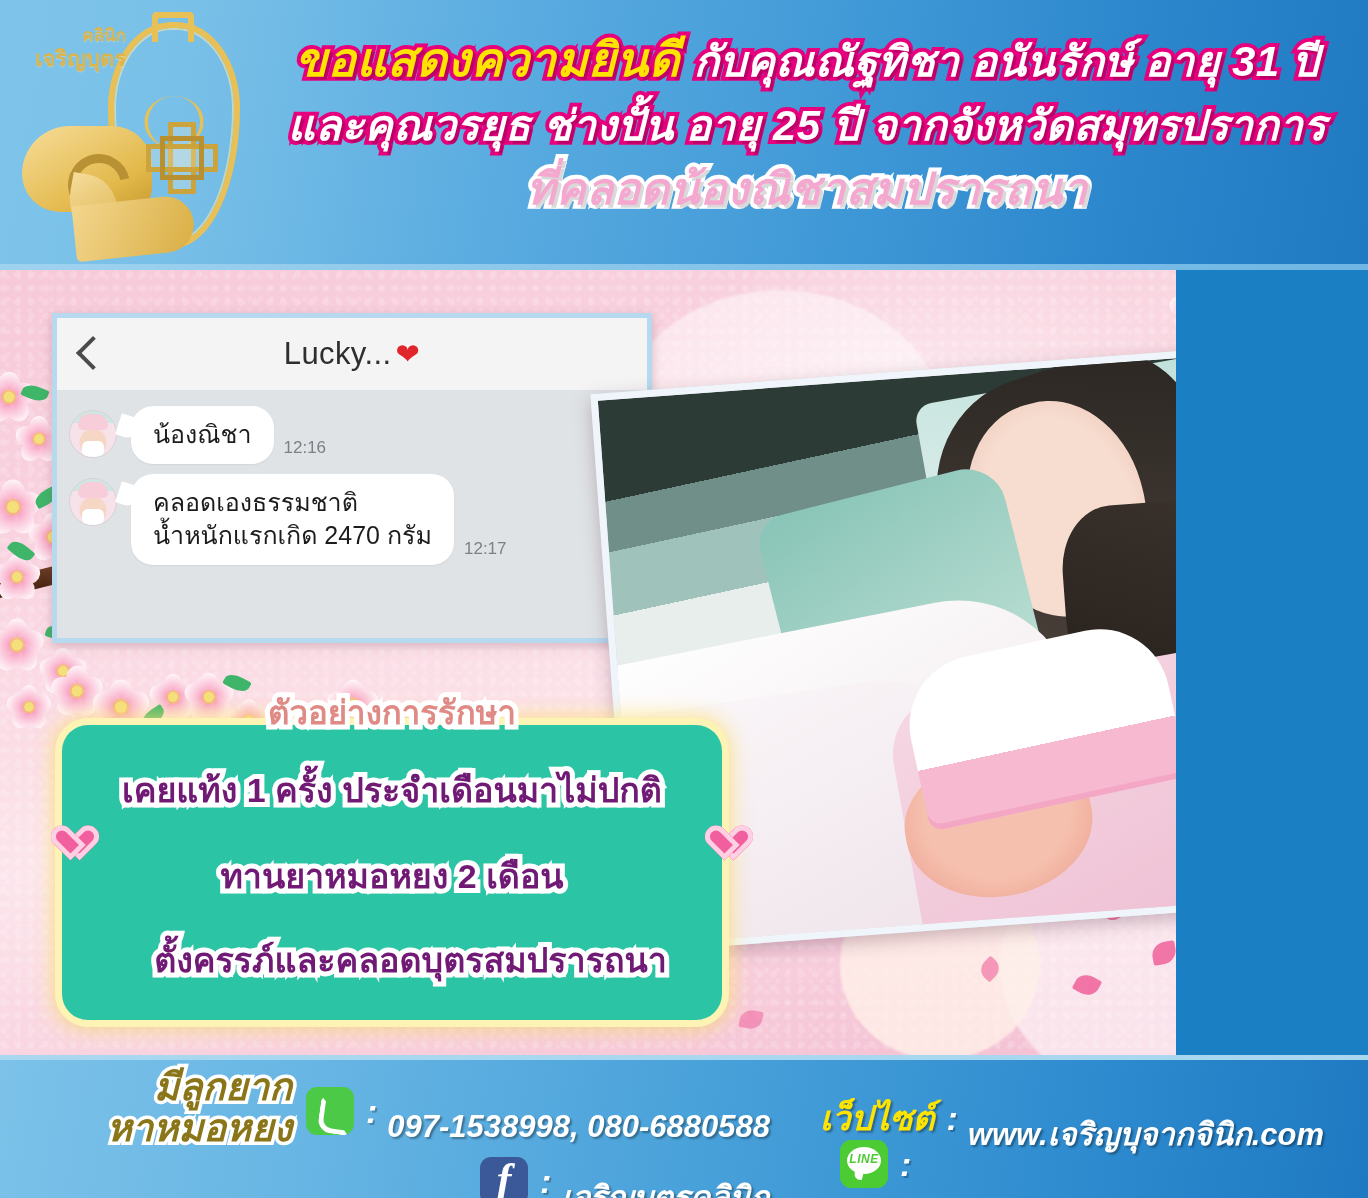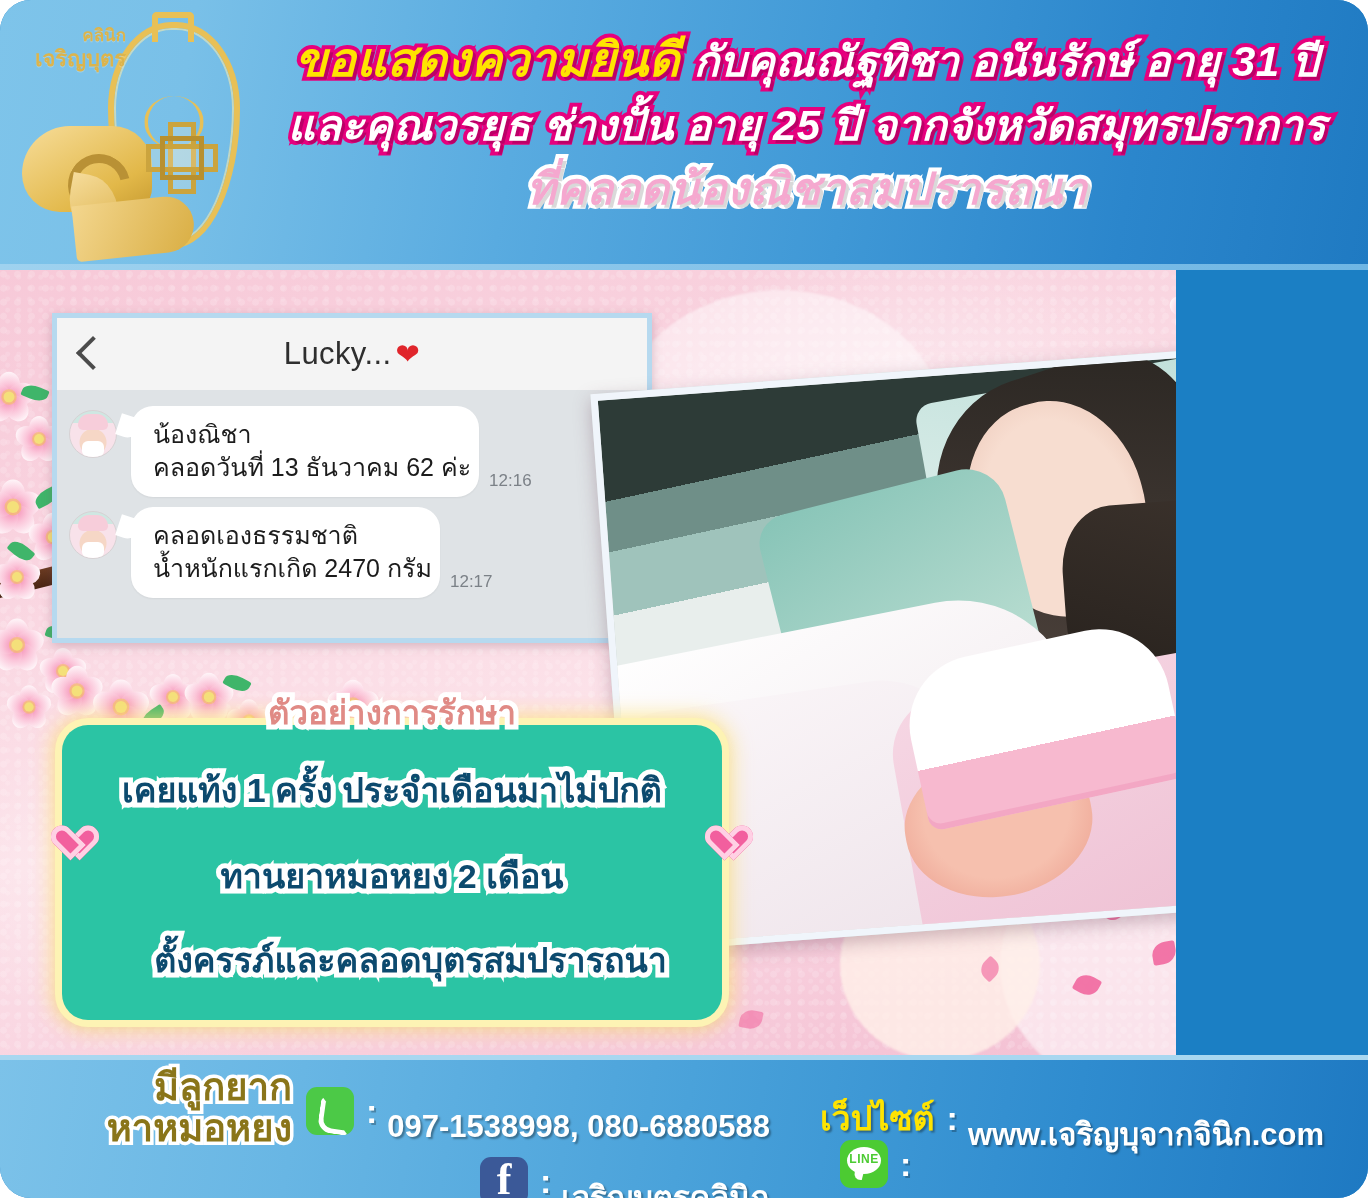"คลินิก" #poster { border-radius: 31px -> none }
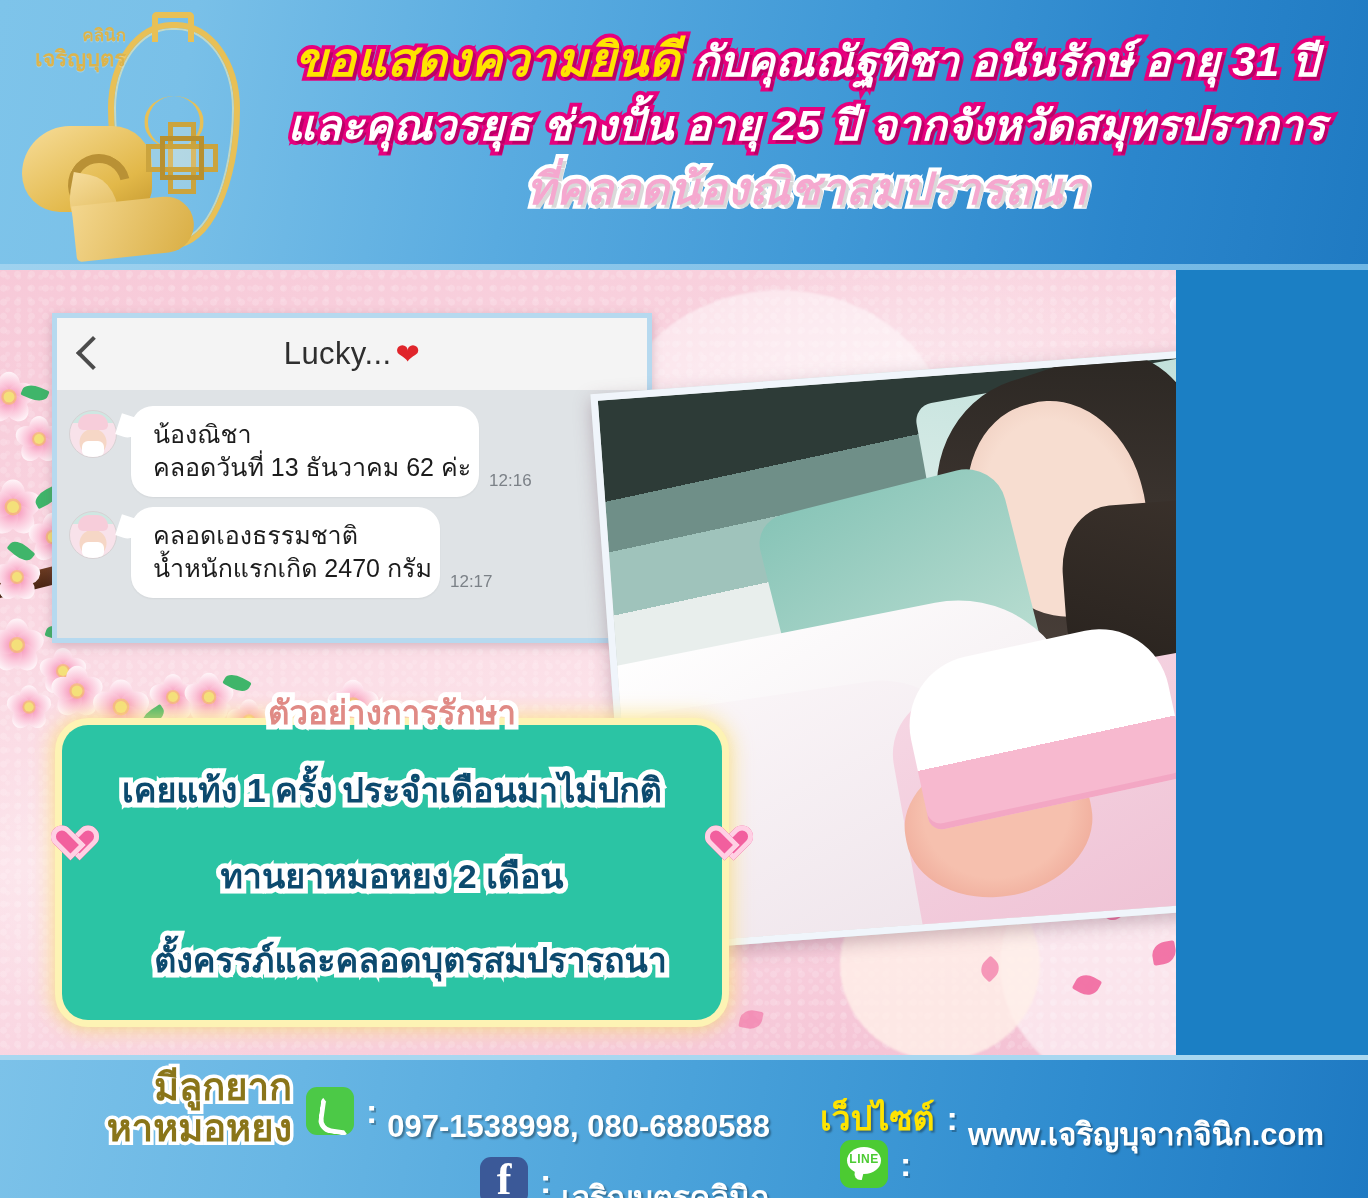"น้องณิชา" .bubble { padding: 12px 8px 13px 22px -> 12px 22px 13px 22px }
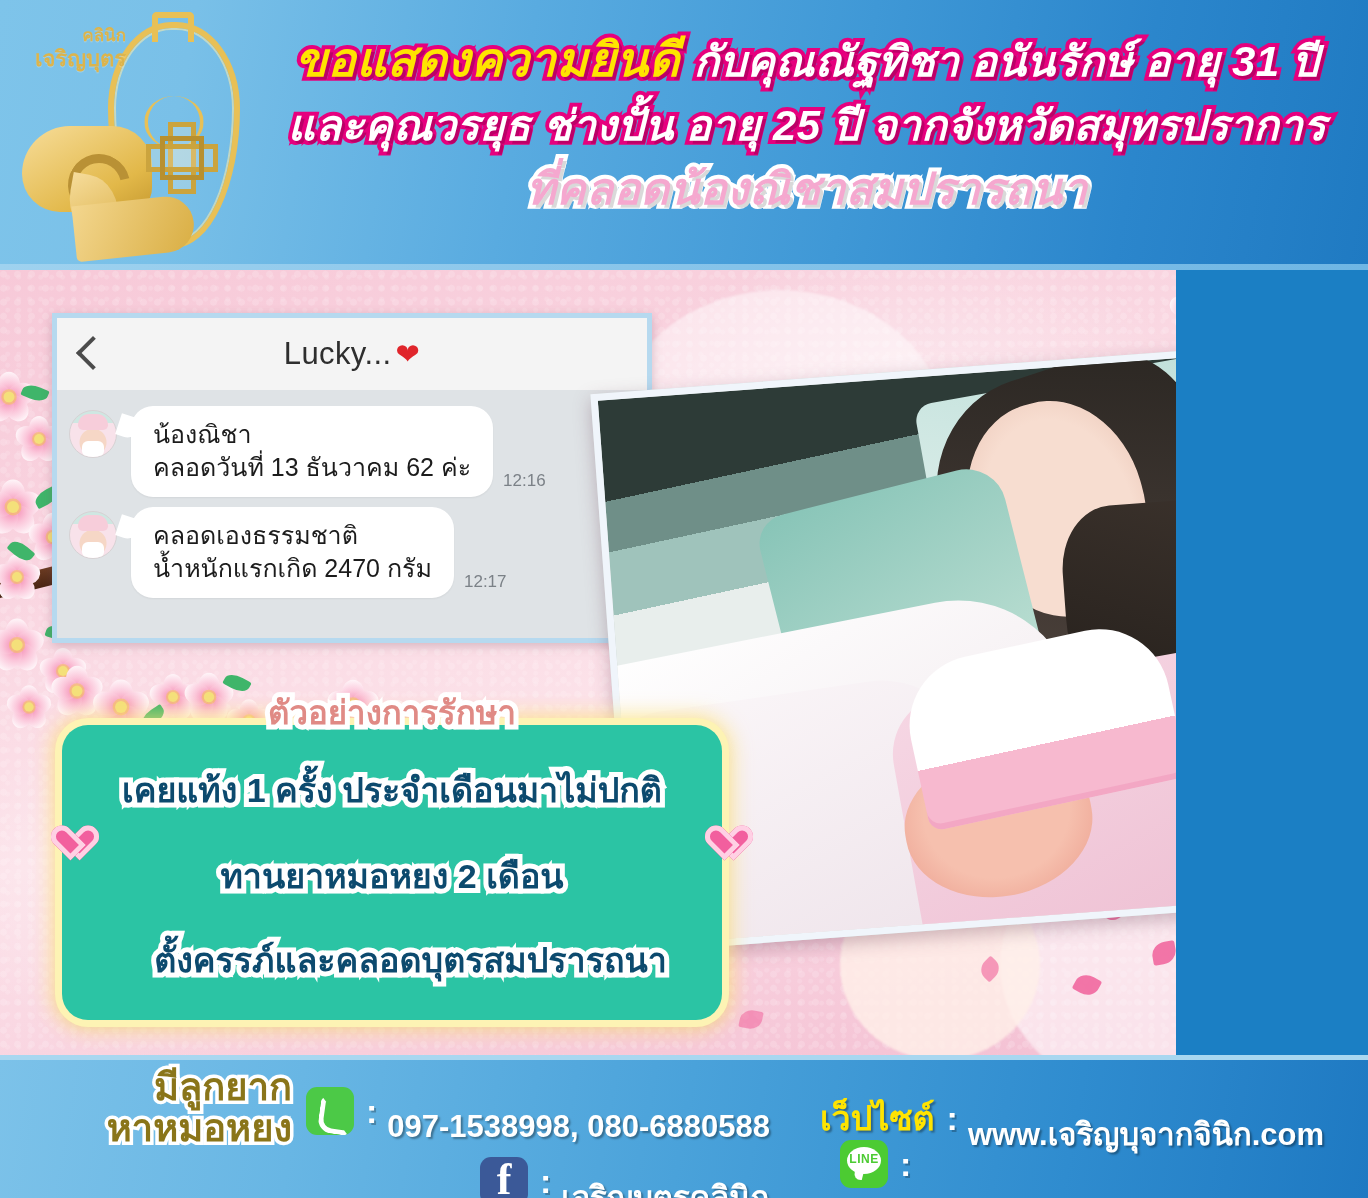"คลอดวันที่ 13 ธันวาคม 62 ค่ะ" div.bline { html: <div>คลอดวันที่ 13 ธันวาคม 62 ค่ะ</div> -> none }
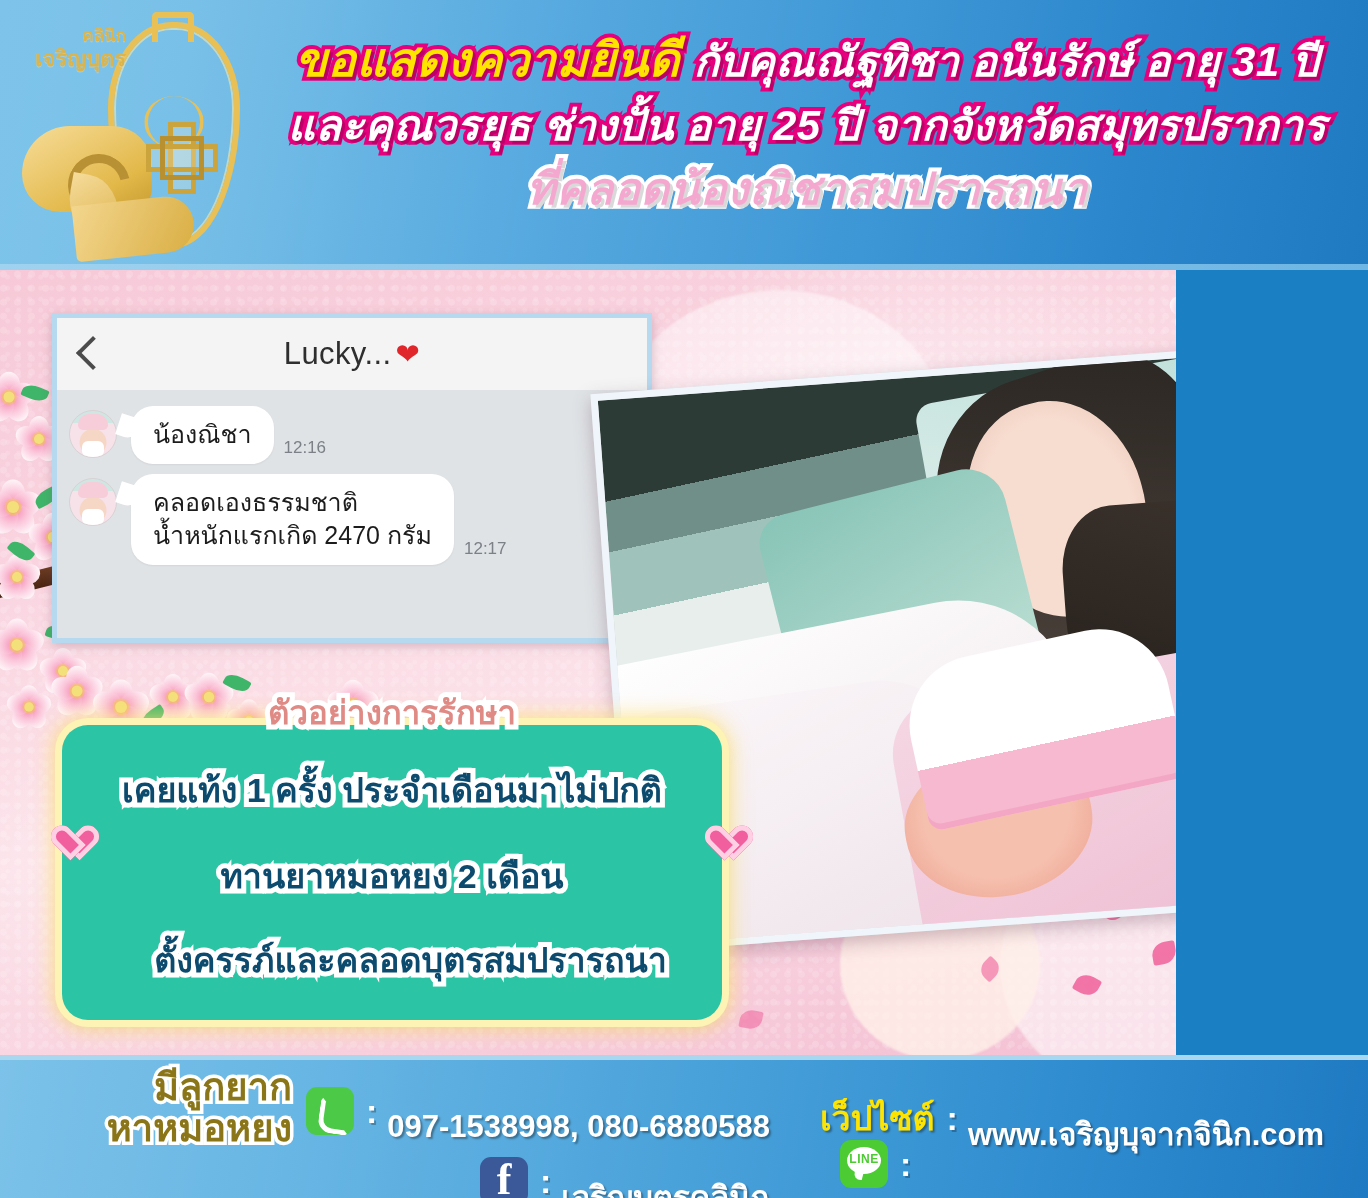"เคยแท้ง 1 ครั้ง ประจำเดือนมาไม่ปกติ" .treat-line { color: #0c4a6e -> #701a75 }
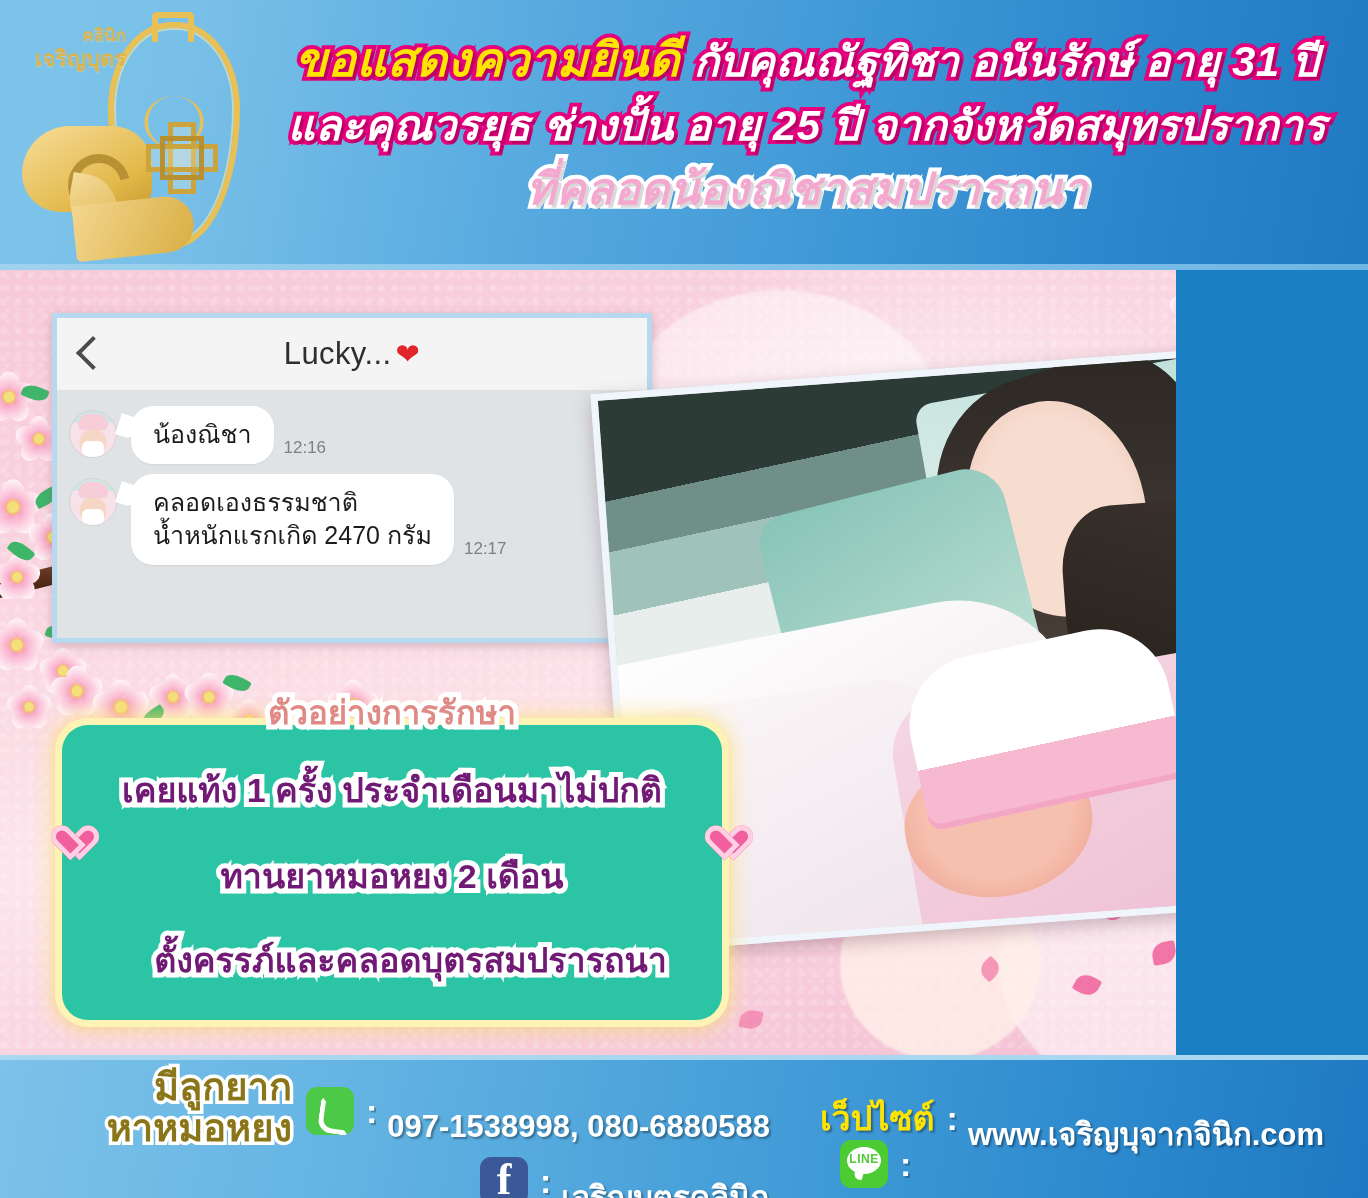"มีลูกยาก" #footer { font-style: none -> italic }
